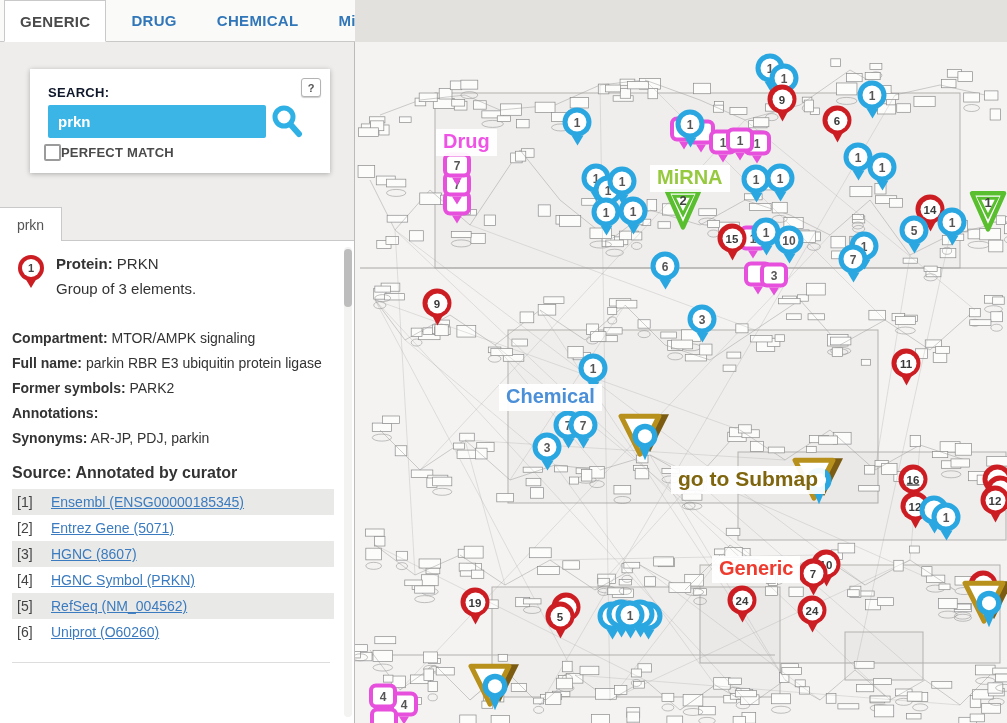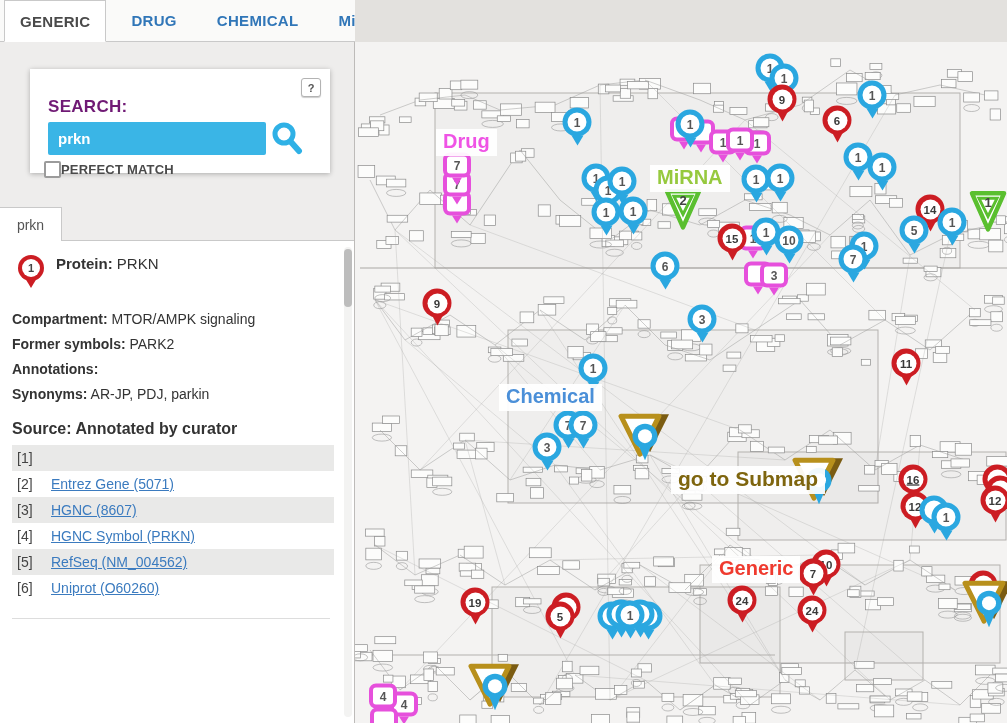"SEARCH:" .search-label { color: #701a75 -> #0f172a; font-size: 17px -> 13px; margin: 28px 0 4px 18px -> 16px 0 4px 18px }
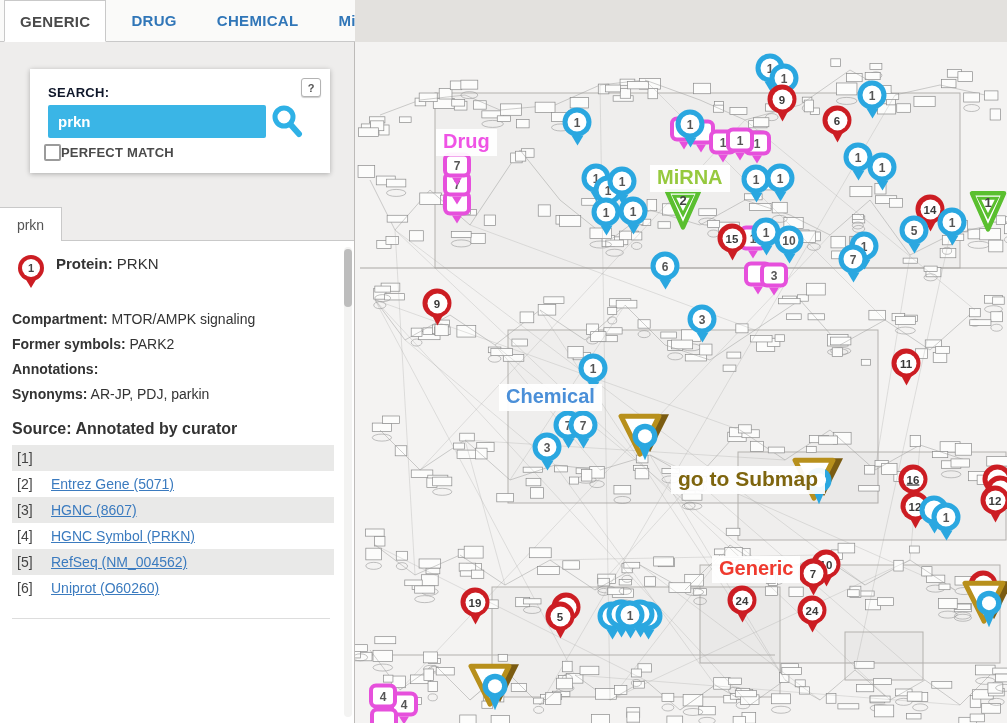"Group of 3 elements." div { html: none -> <div>Group of 3 elements.</div> }
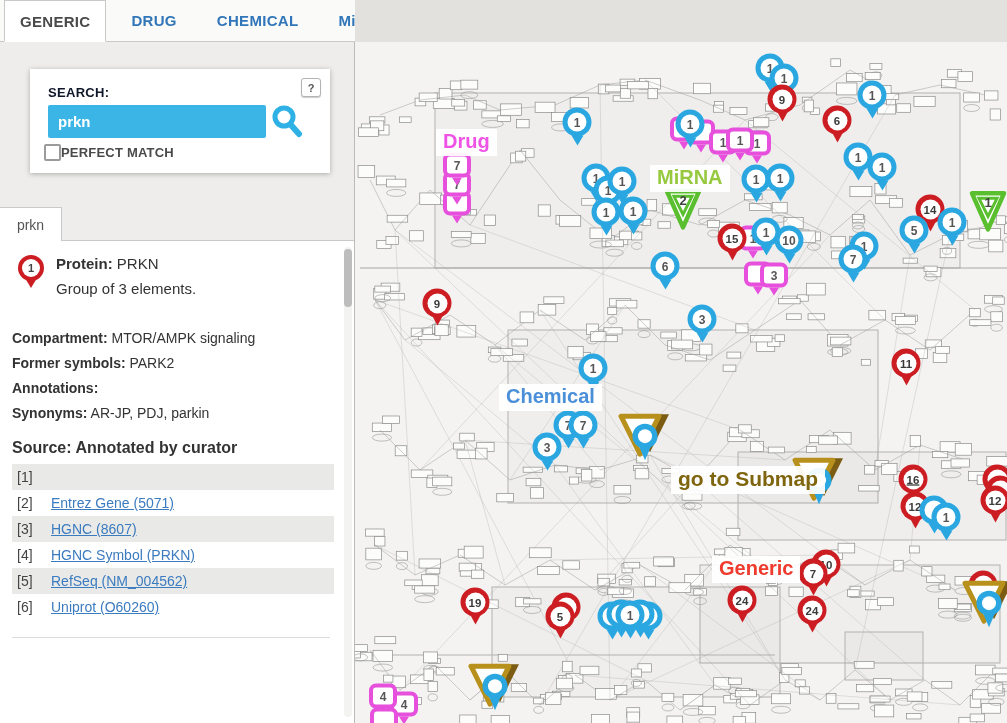"Full name: parkin RBR E3" div.field { html: none -> <div><b>Full name:</b> parkin RBR E3 ubiquitin protein ligase</div> }
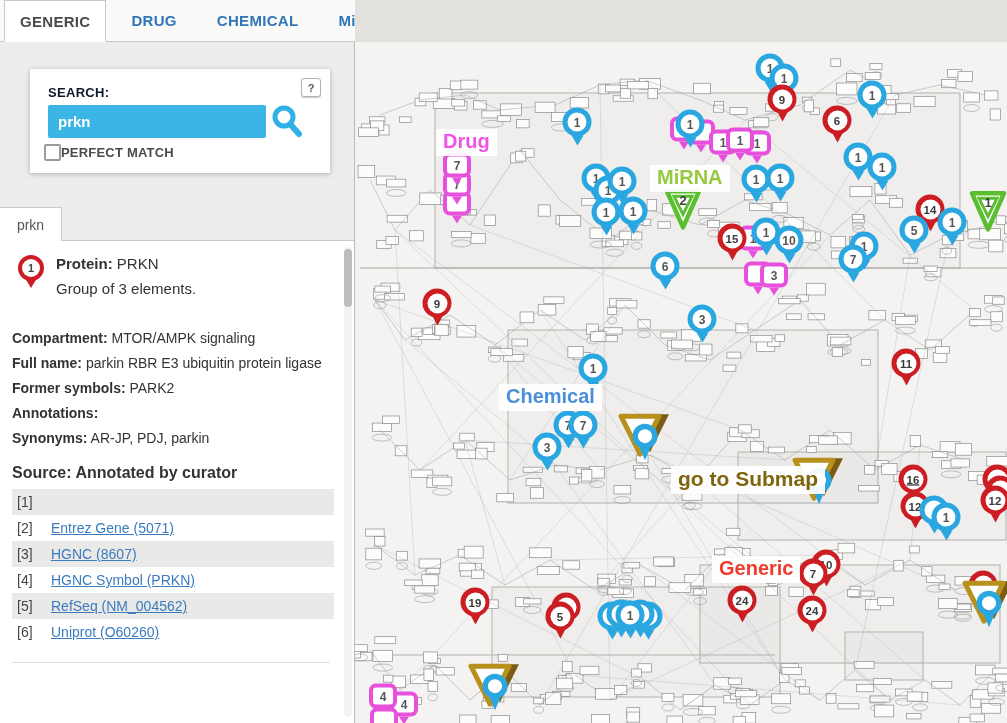"Ensembl (ENSG00000185345)" a.ann-link { html: none -> <a>Ensembl (ENSG00000185345)</a> }
